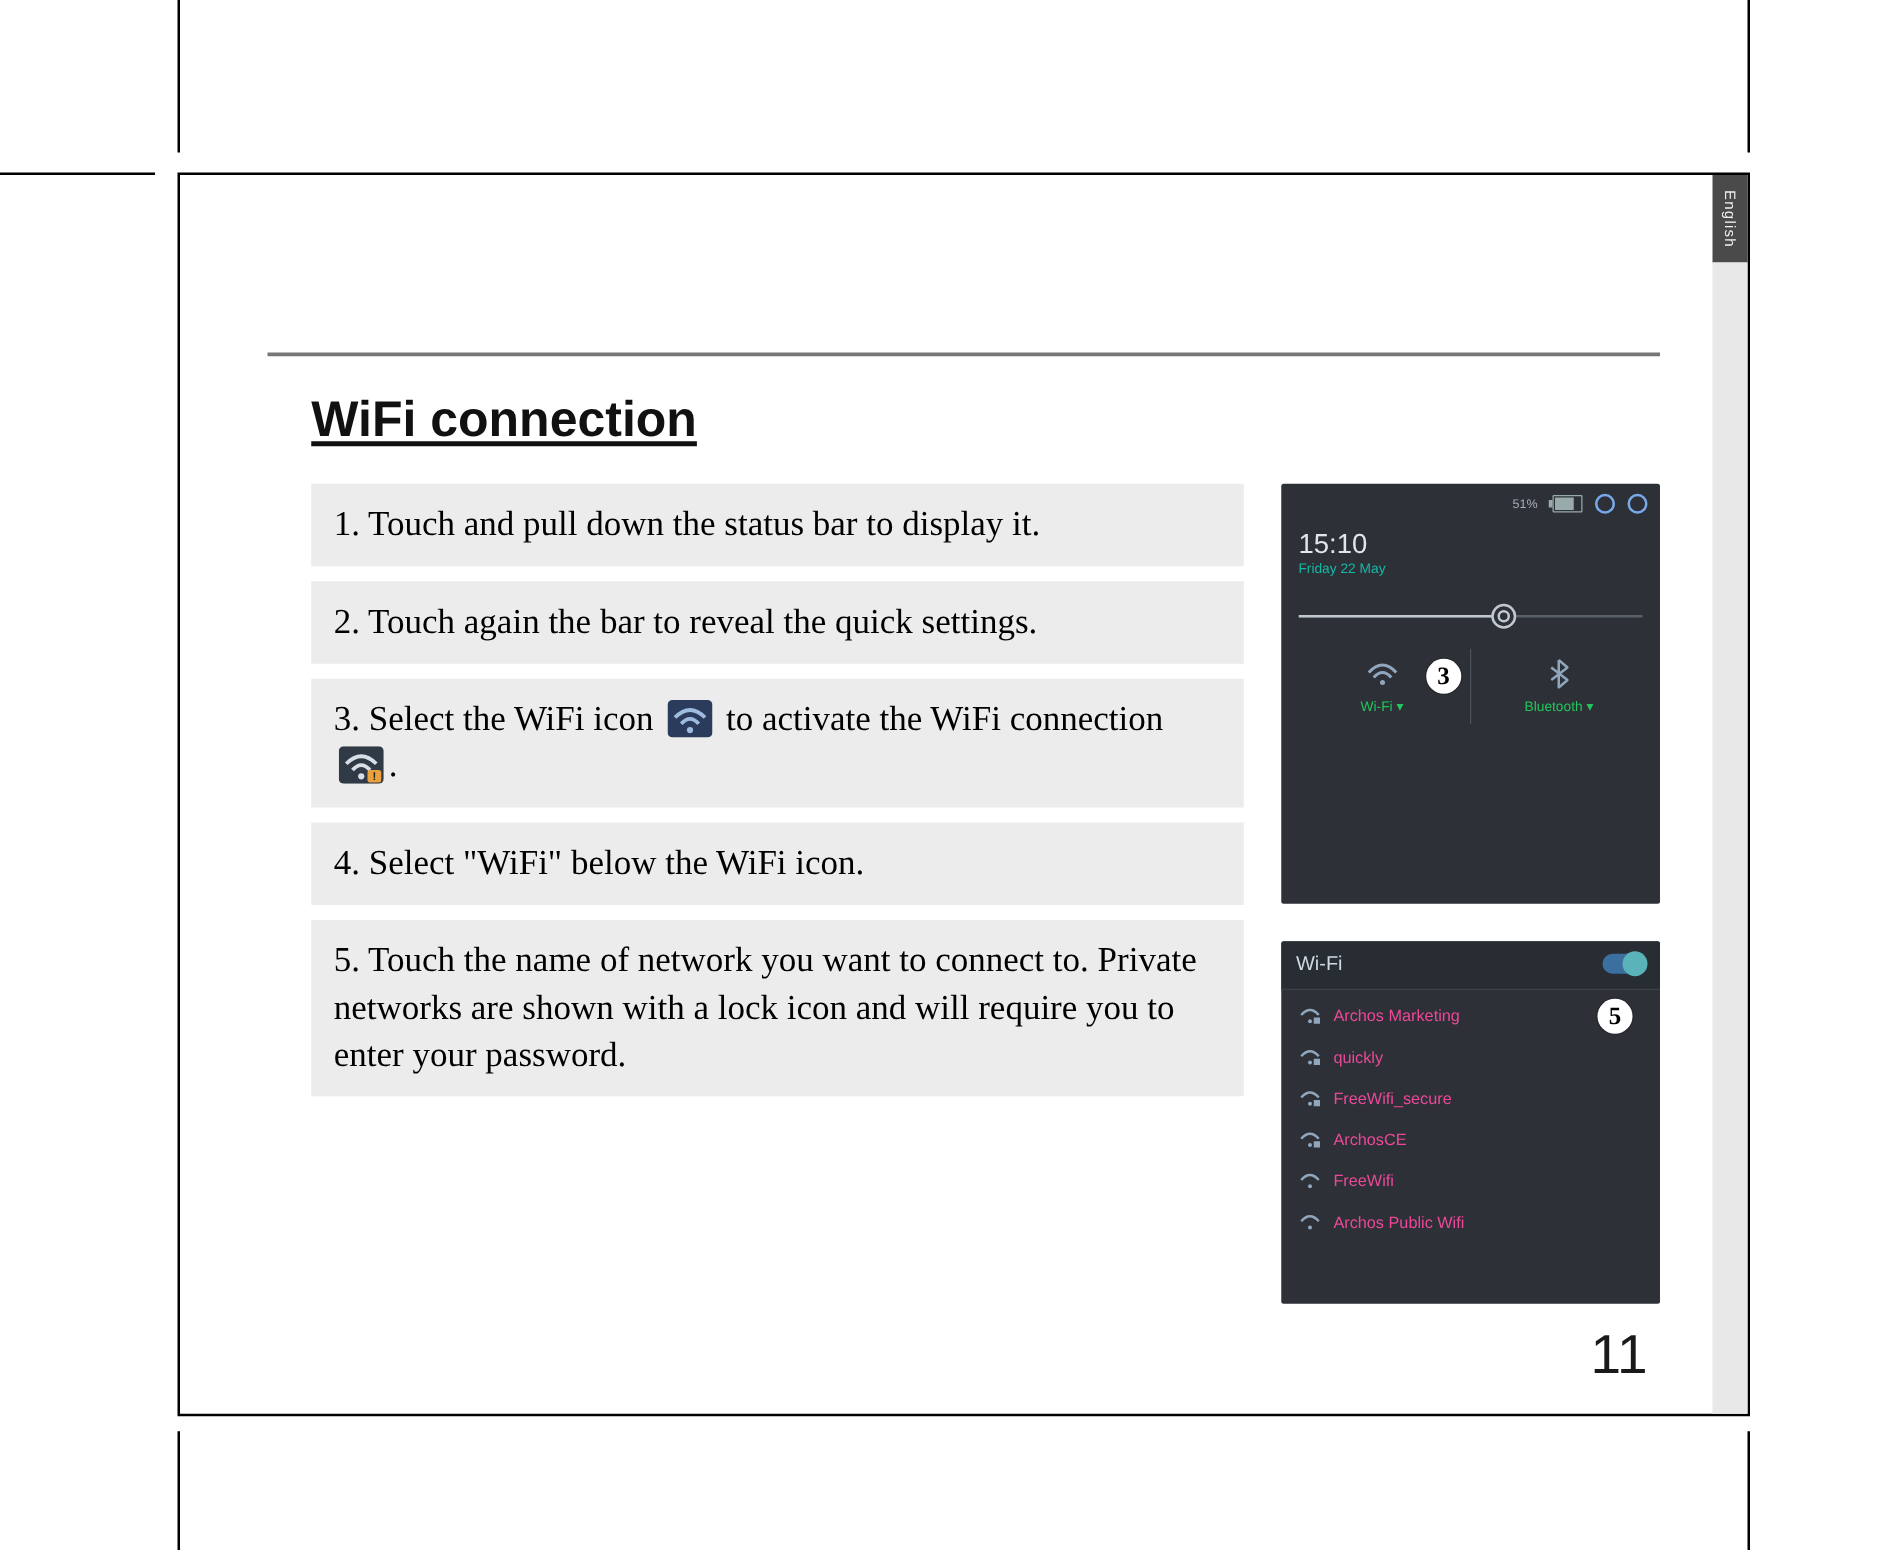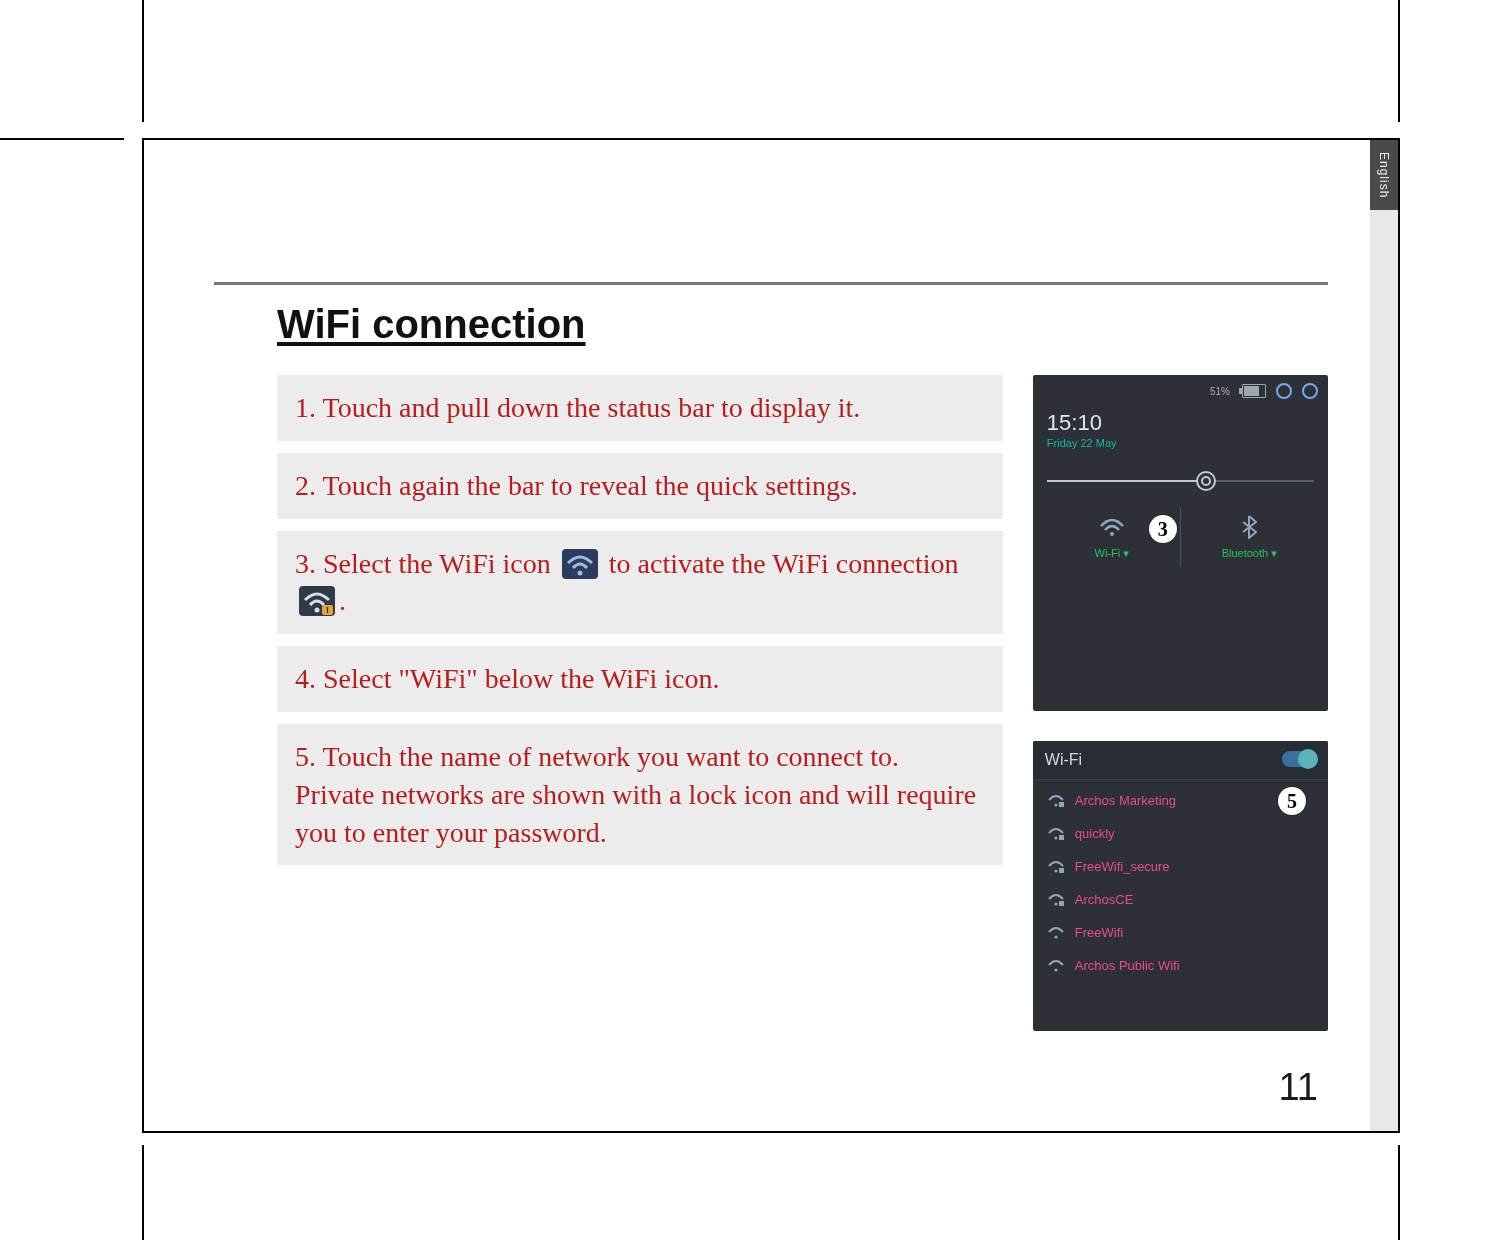"WiFi connection" .content { margin-left: 28px -> none; top: 160px -> 172px }
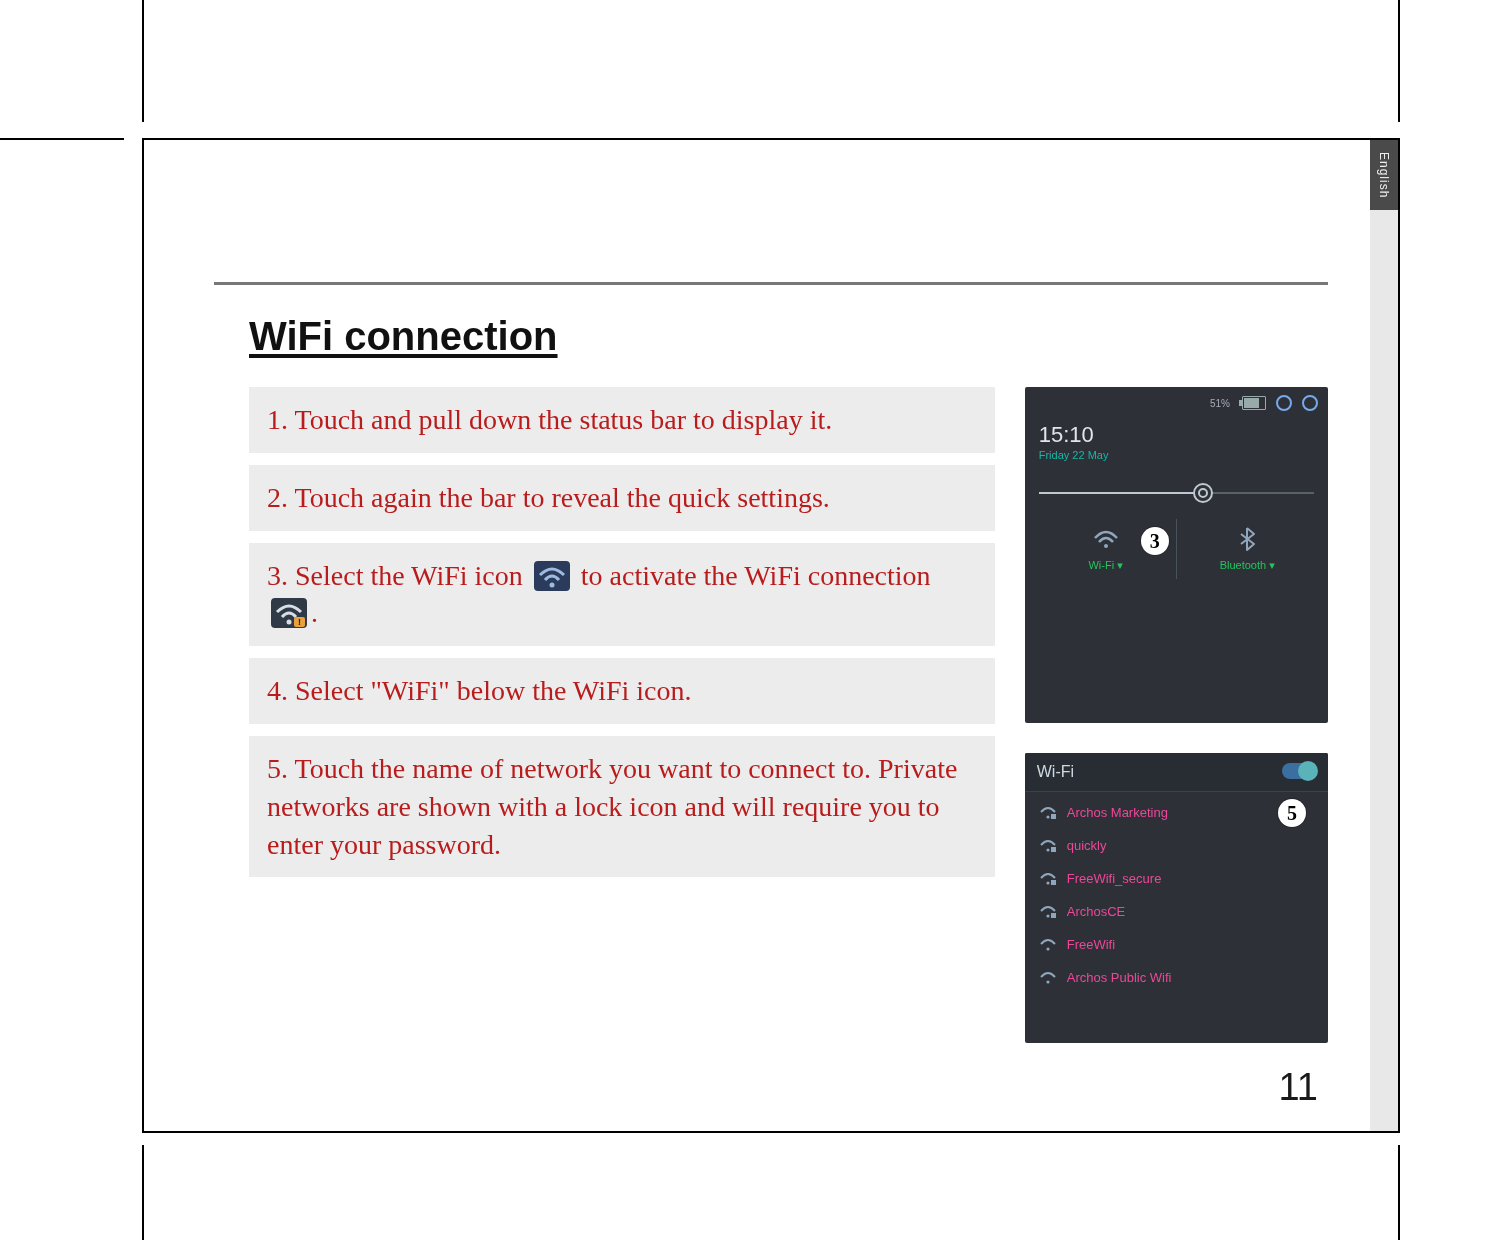"1. Touch and pull down" .step { color: #b91c1c -> #000000 }
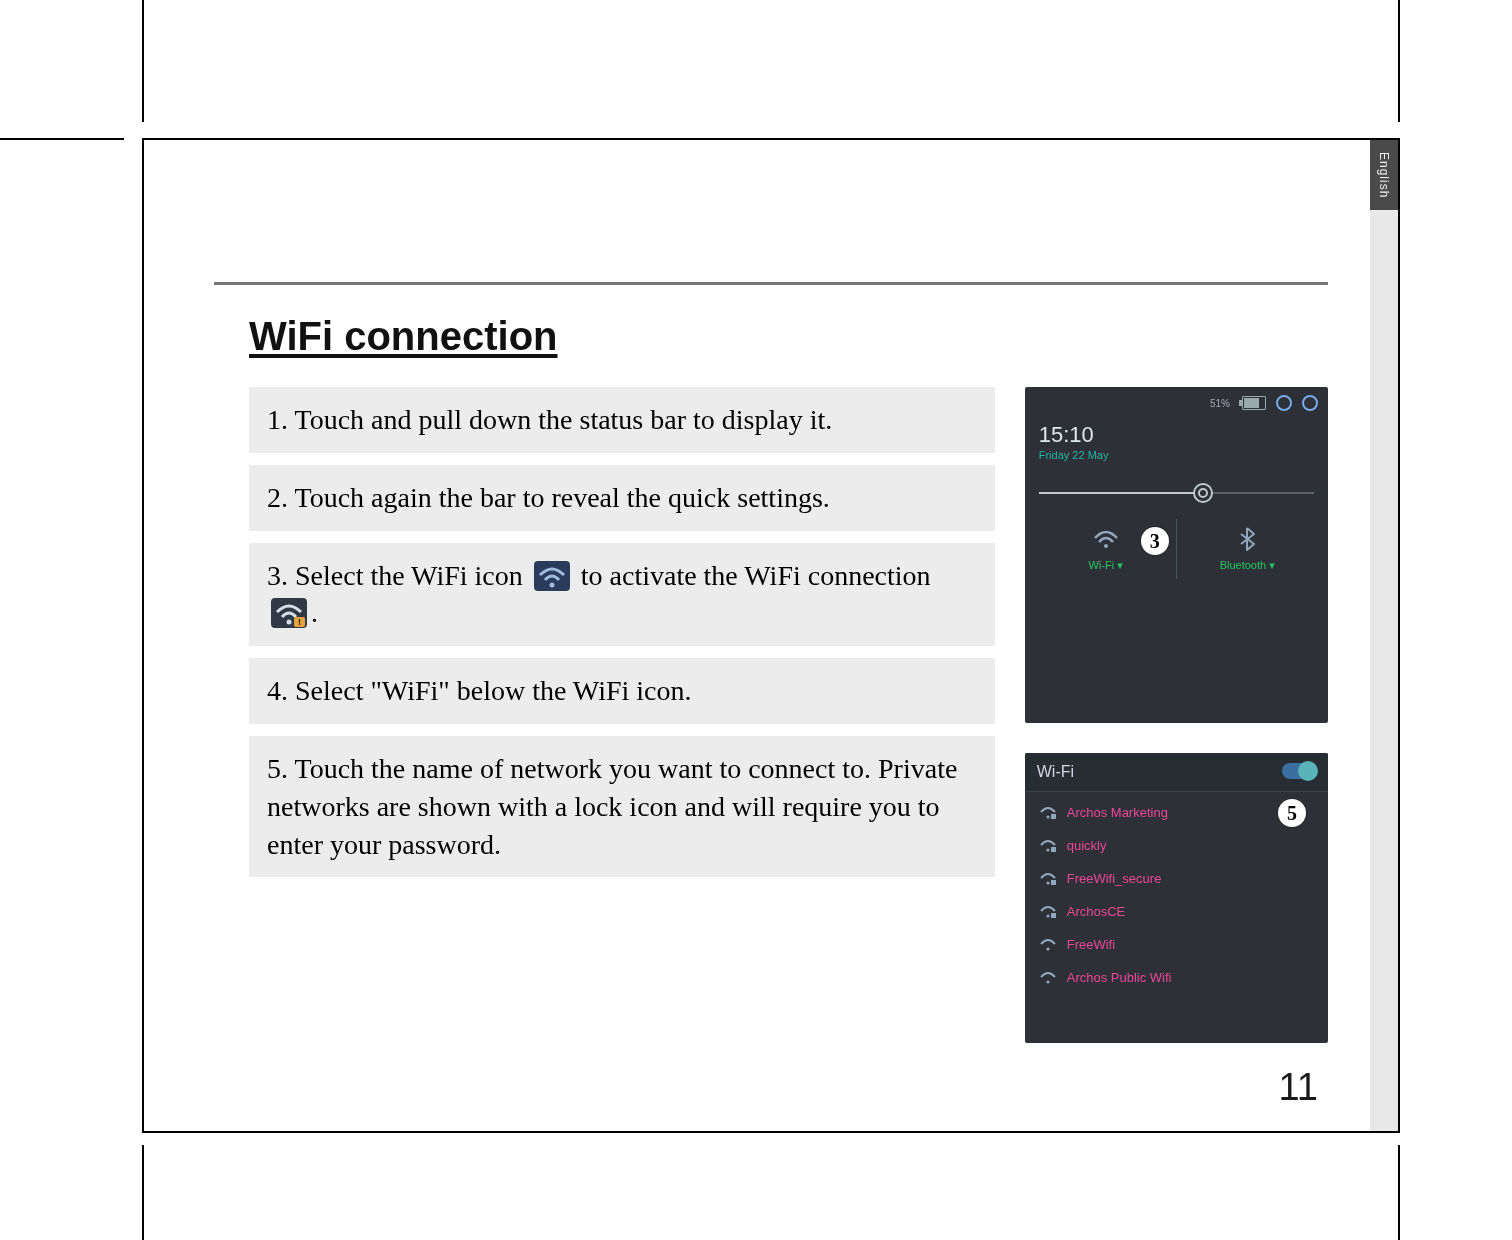"11" .page-number { font-size: 38px -> 44px }
